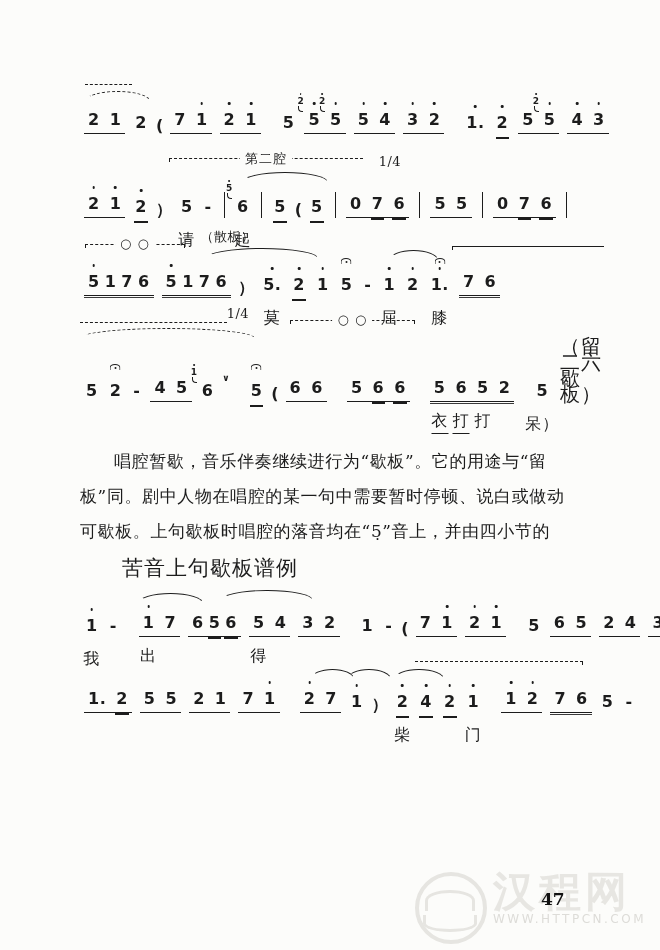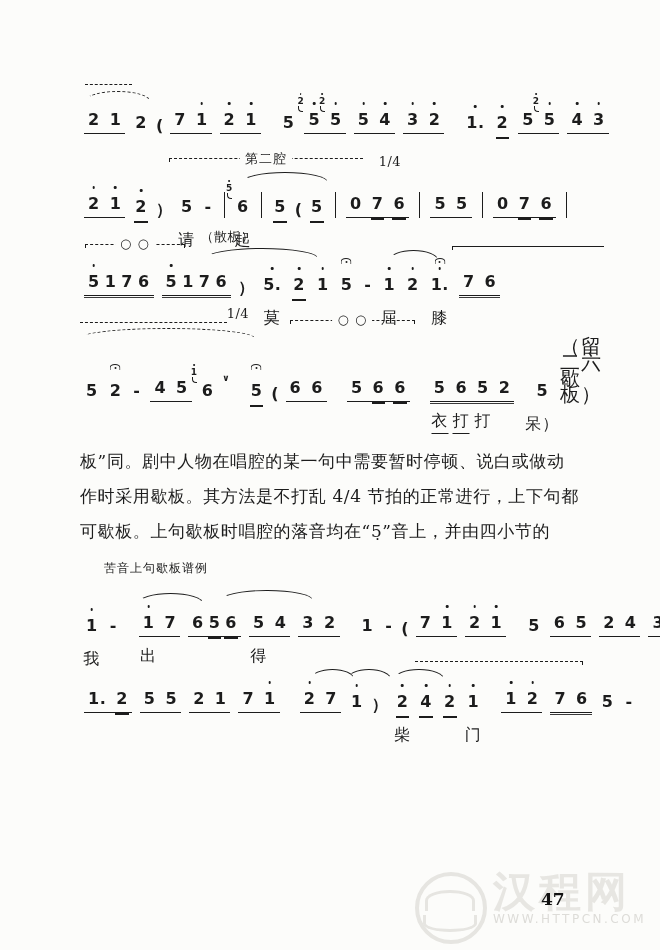"唱腔暂歇，音乐伴奏继续进行为“歇板”。它的用途与“留" div.pline { html: none -> <div>唱腔暂歇，音乐伴奏继续进行为“歇板”。它的用途与“留</div> }
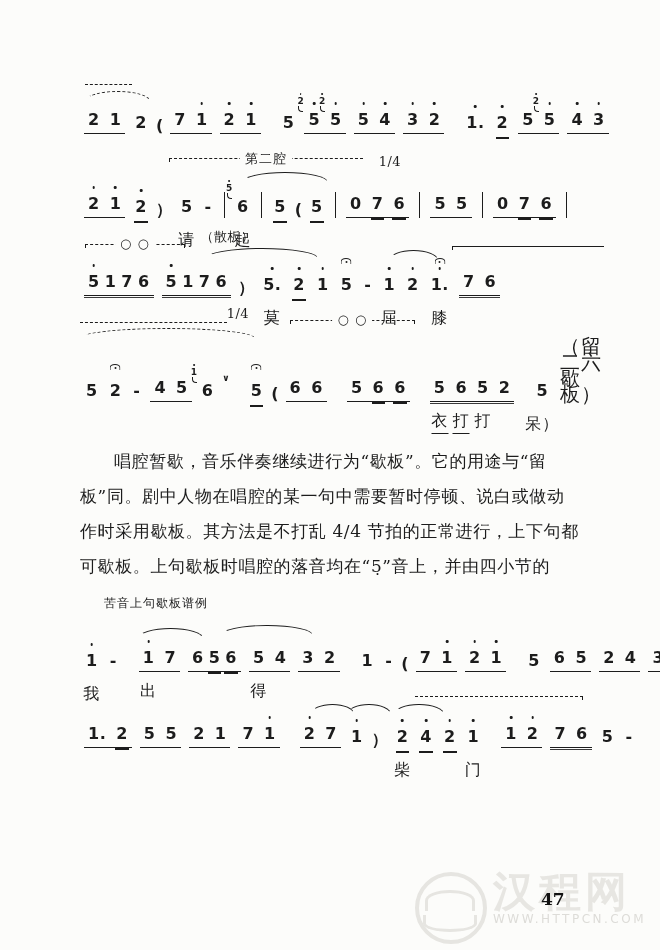"作时采用歇板。其方法是不打乱 4/4 节拍的正常进行，上下句都" div.pline { html: <div>作时采用歇板。其方法是不打乱 4/4 节拍的正常进行，上下句都</div> -> none }
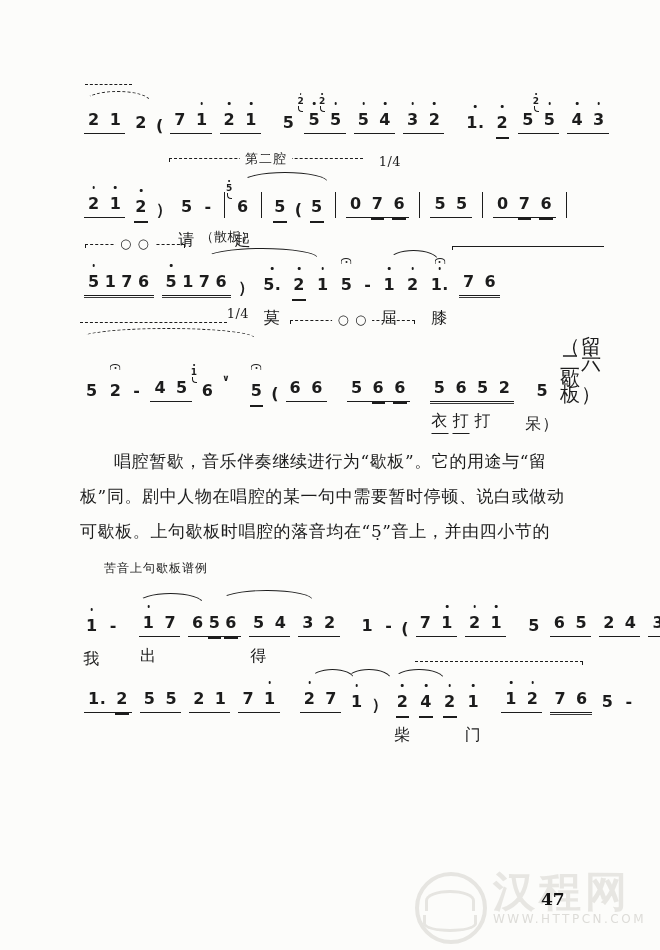"苦音上句歇板谱例" .caption { font-size: 12px -> 21px }
